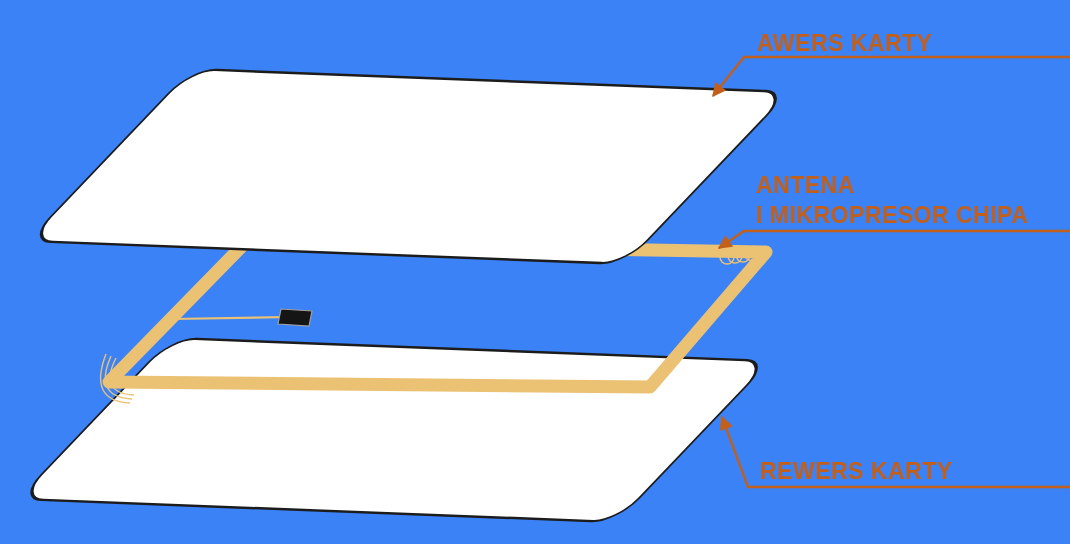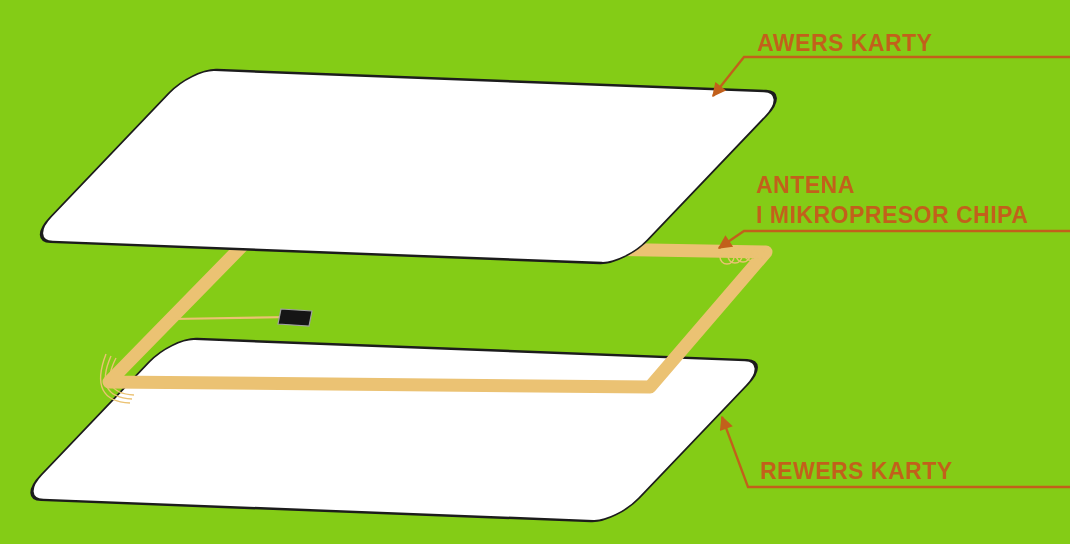"AWERS KARTY" .stage { background: #84cc16 -> #3b82f6 }
